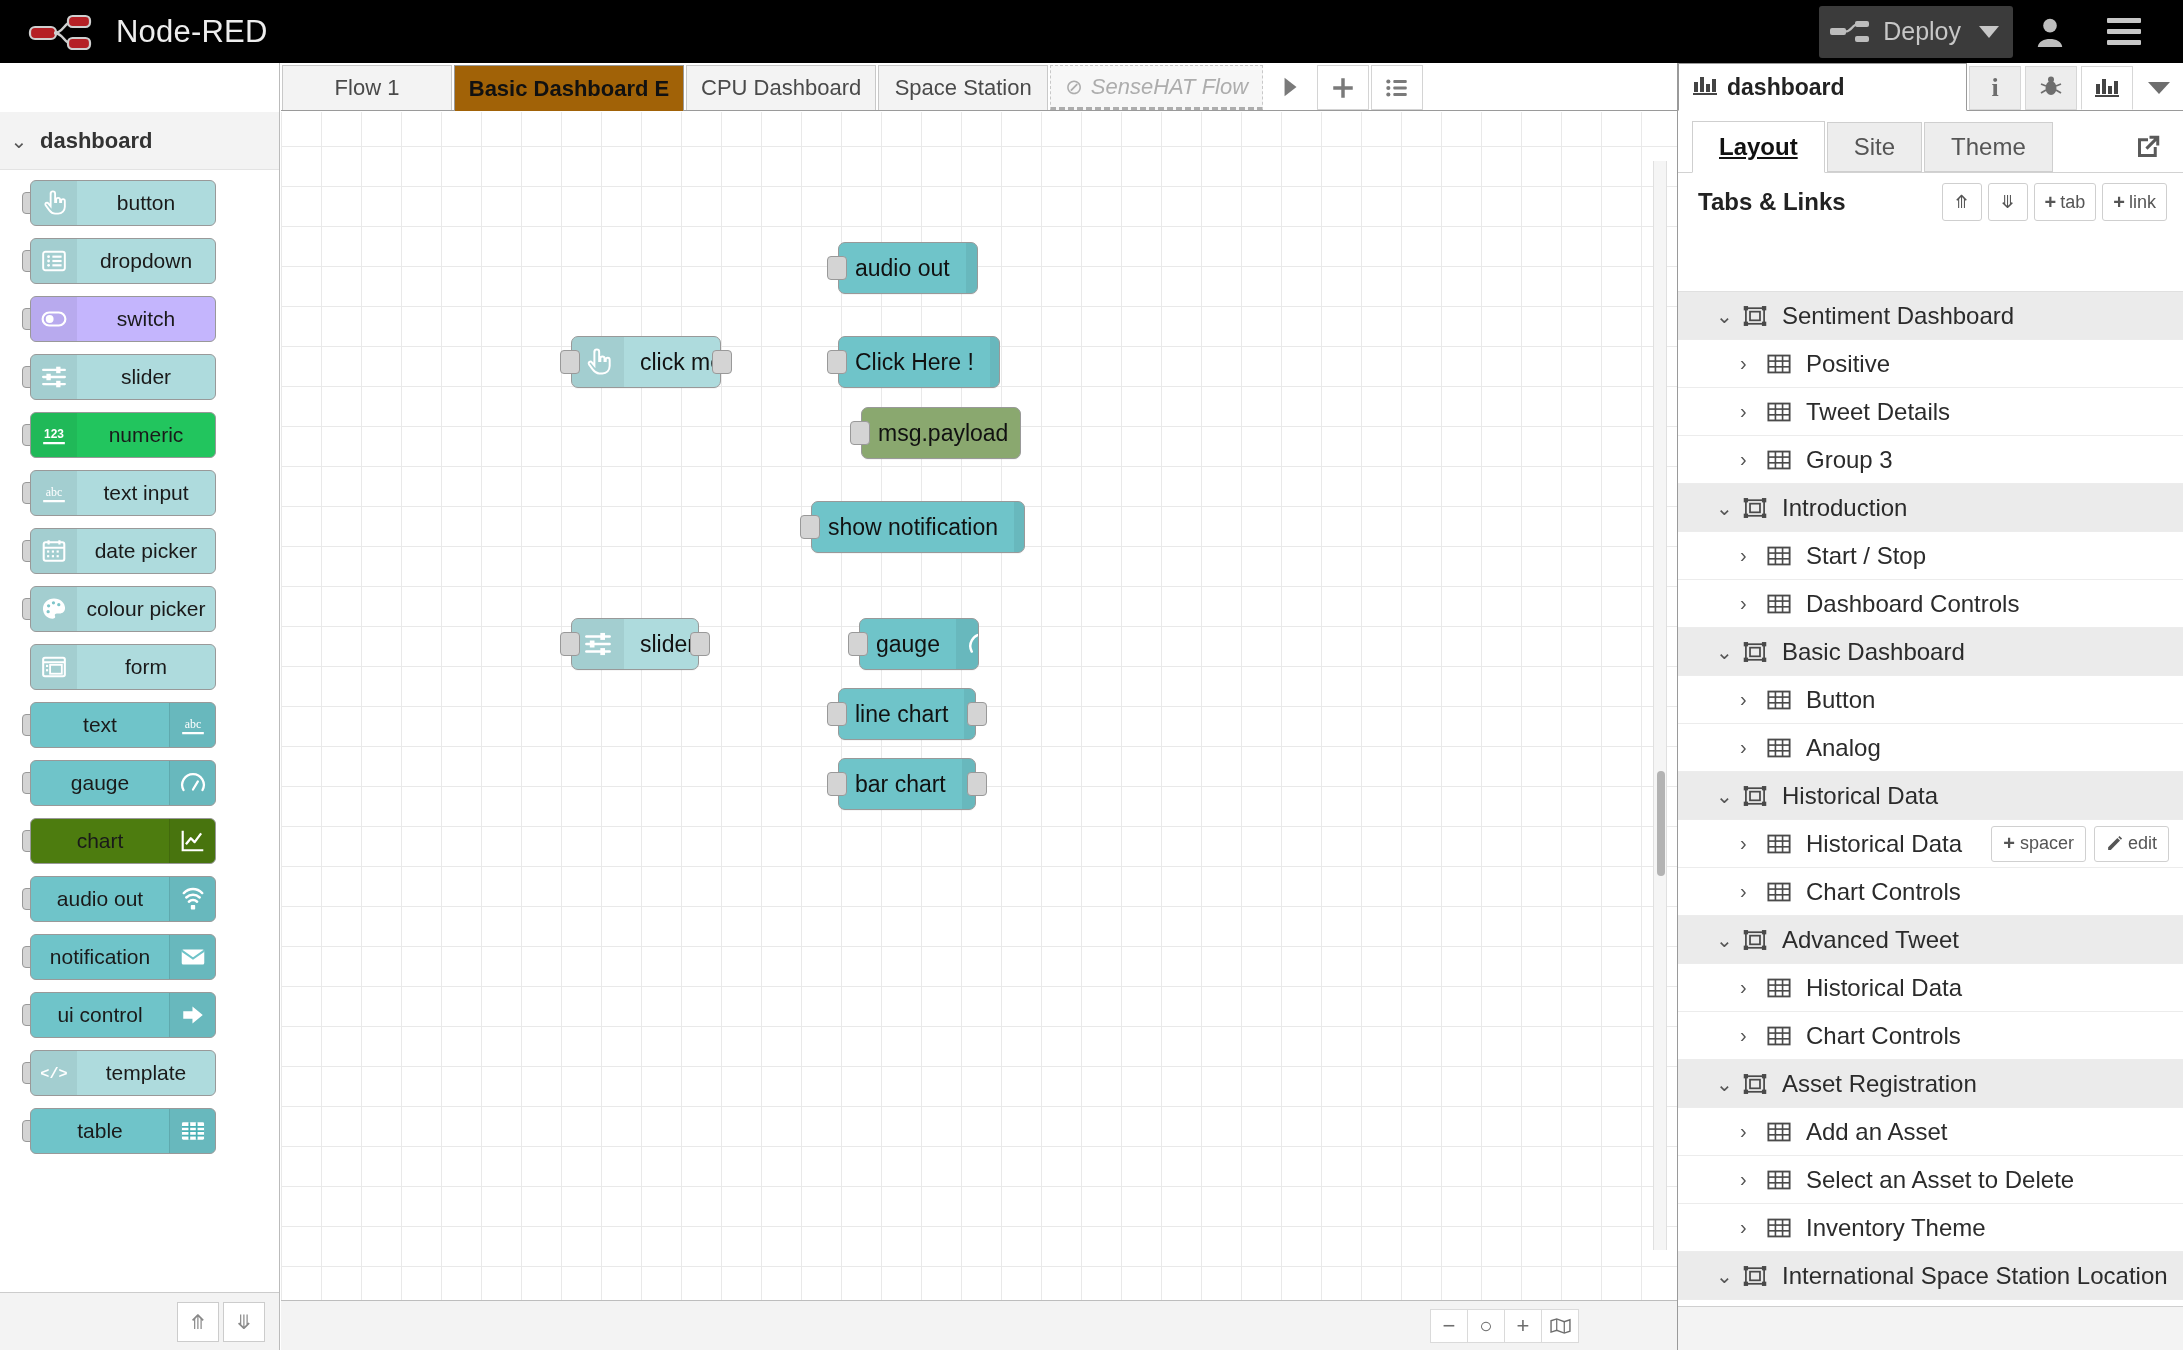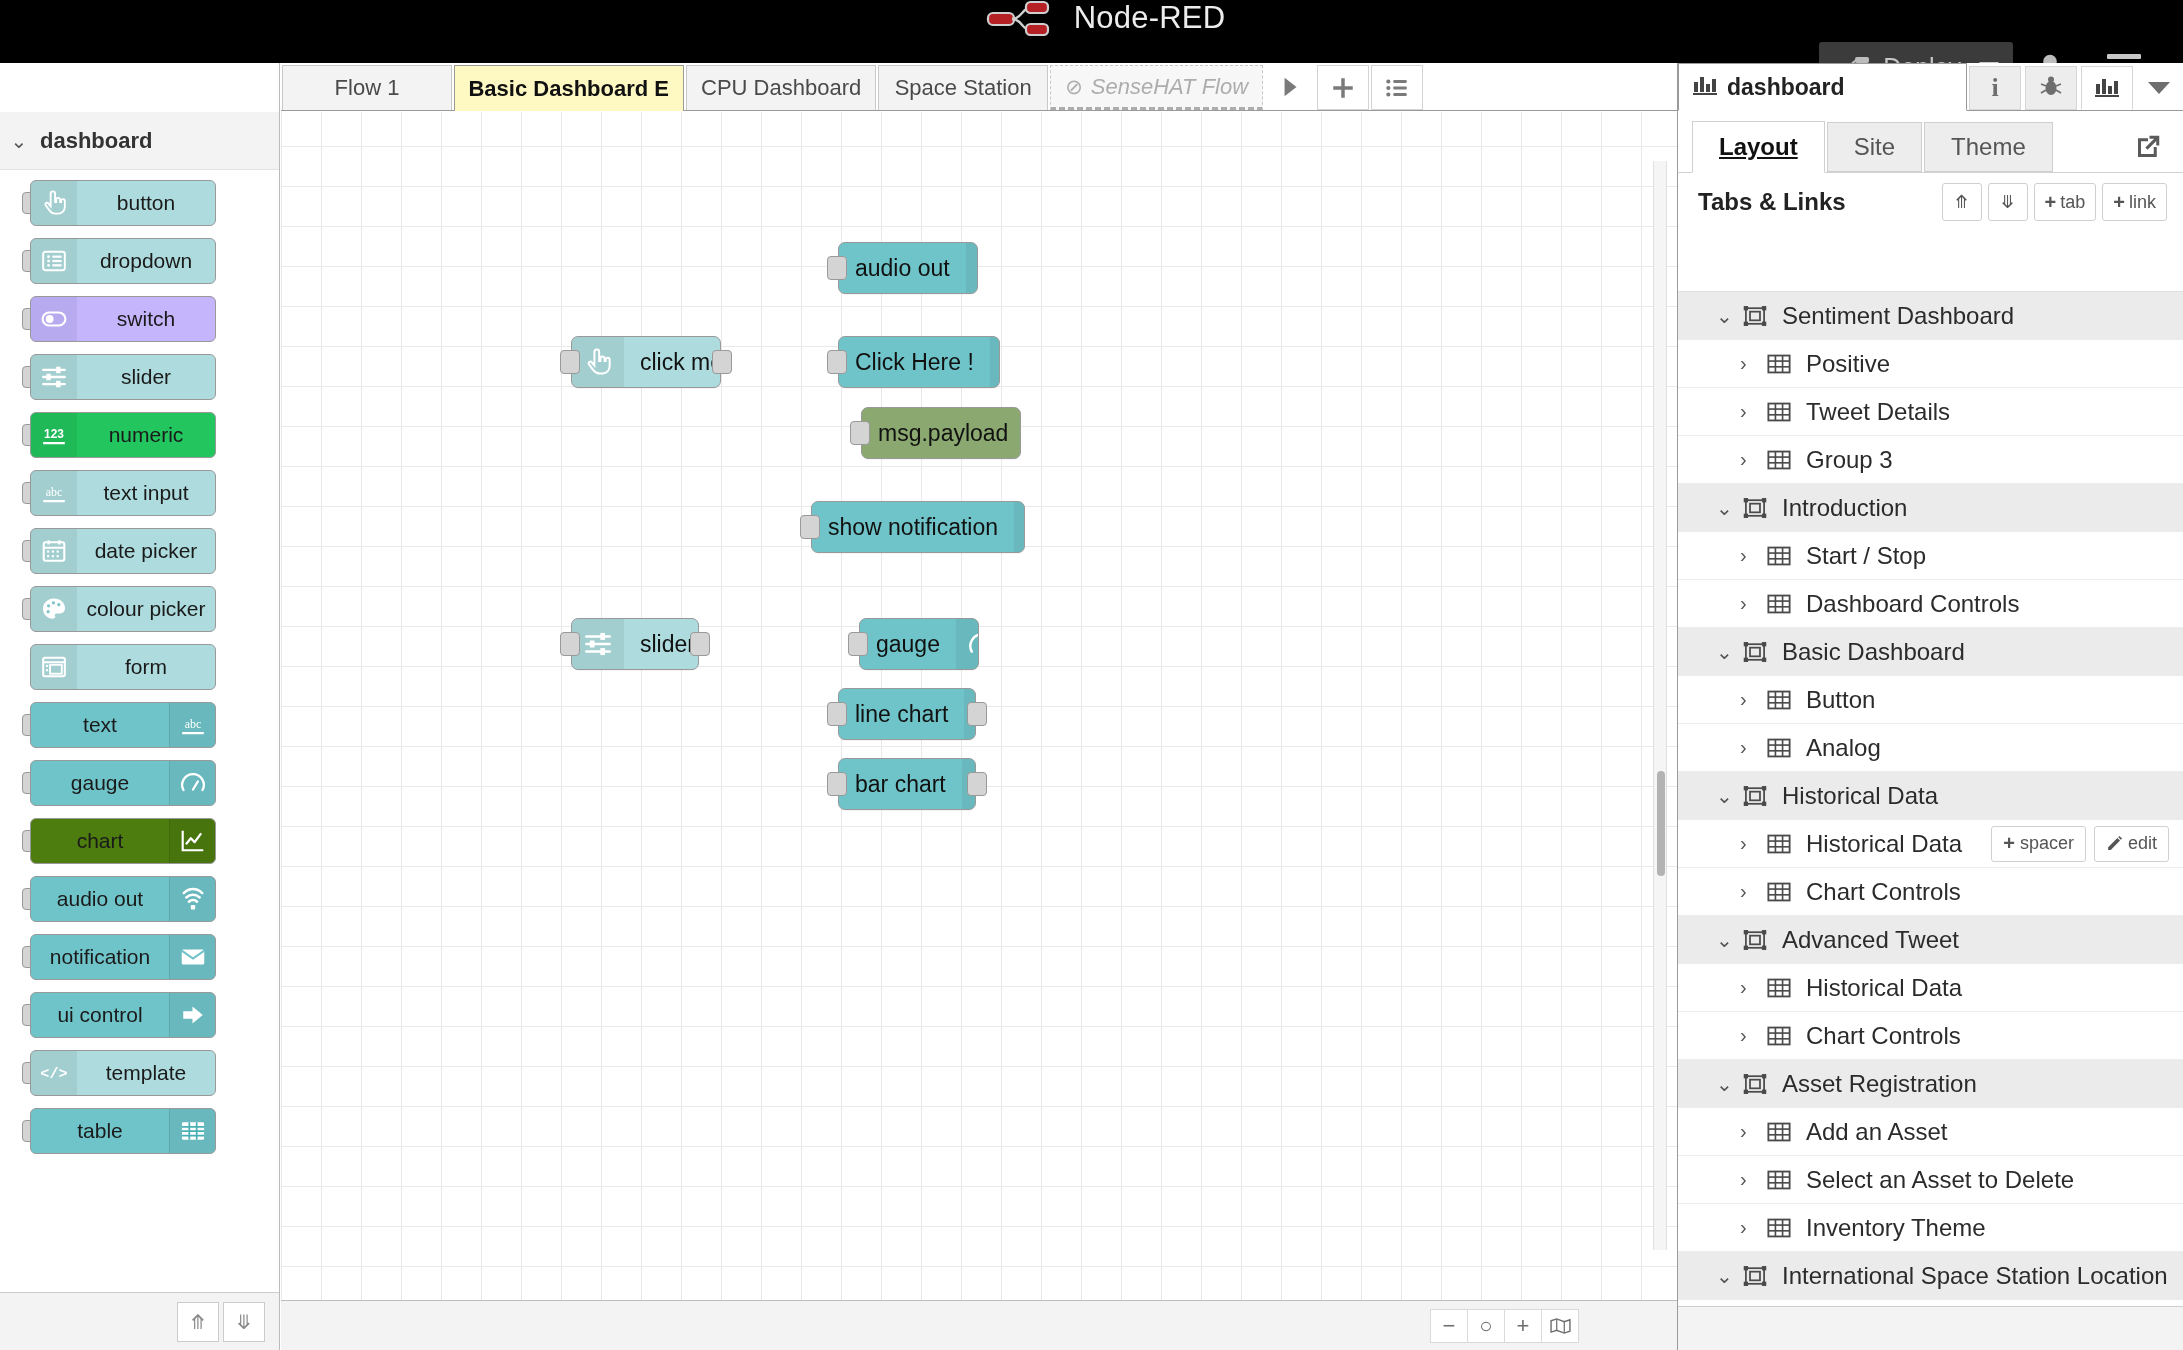"Node-RED" #header { flex-direction: column -> none }
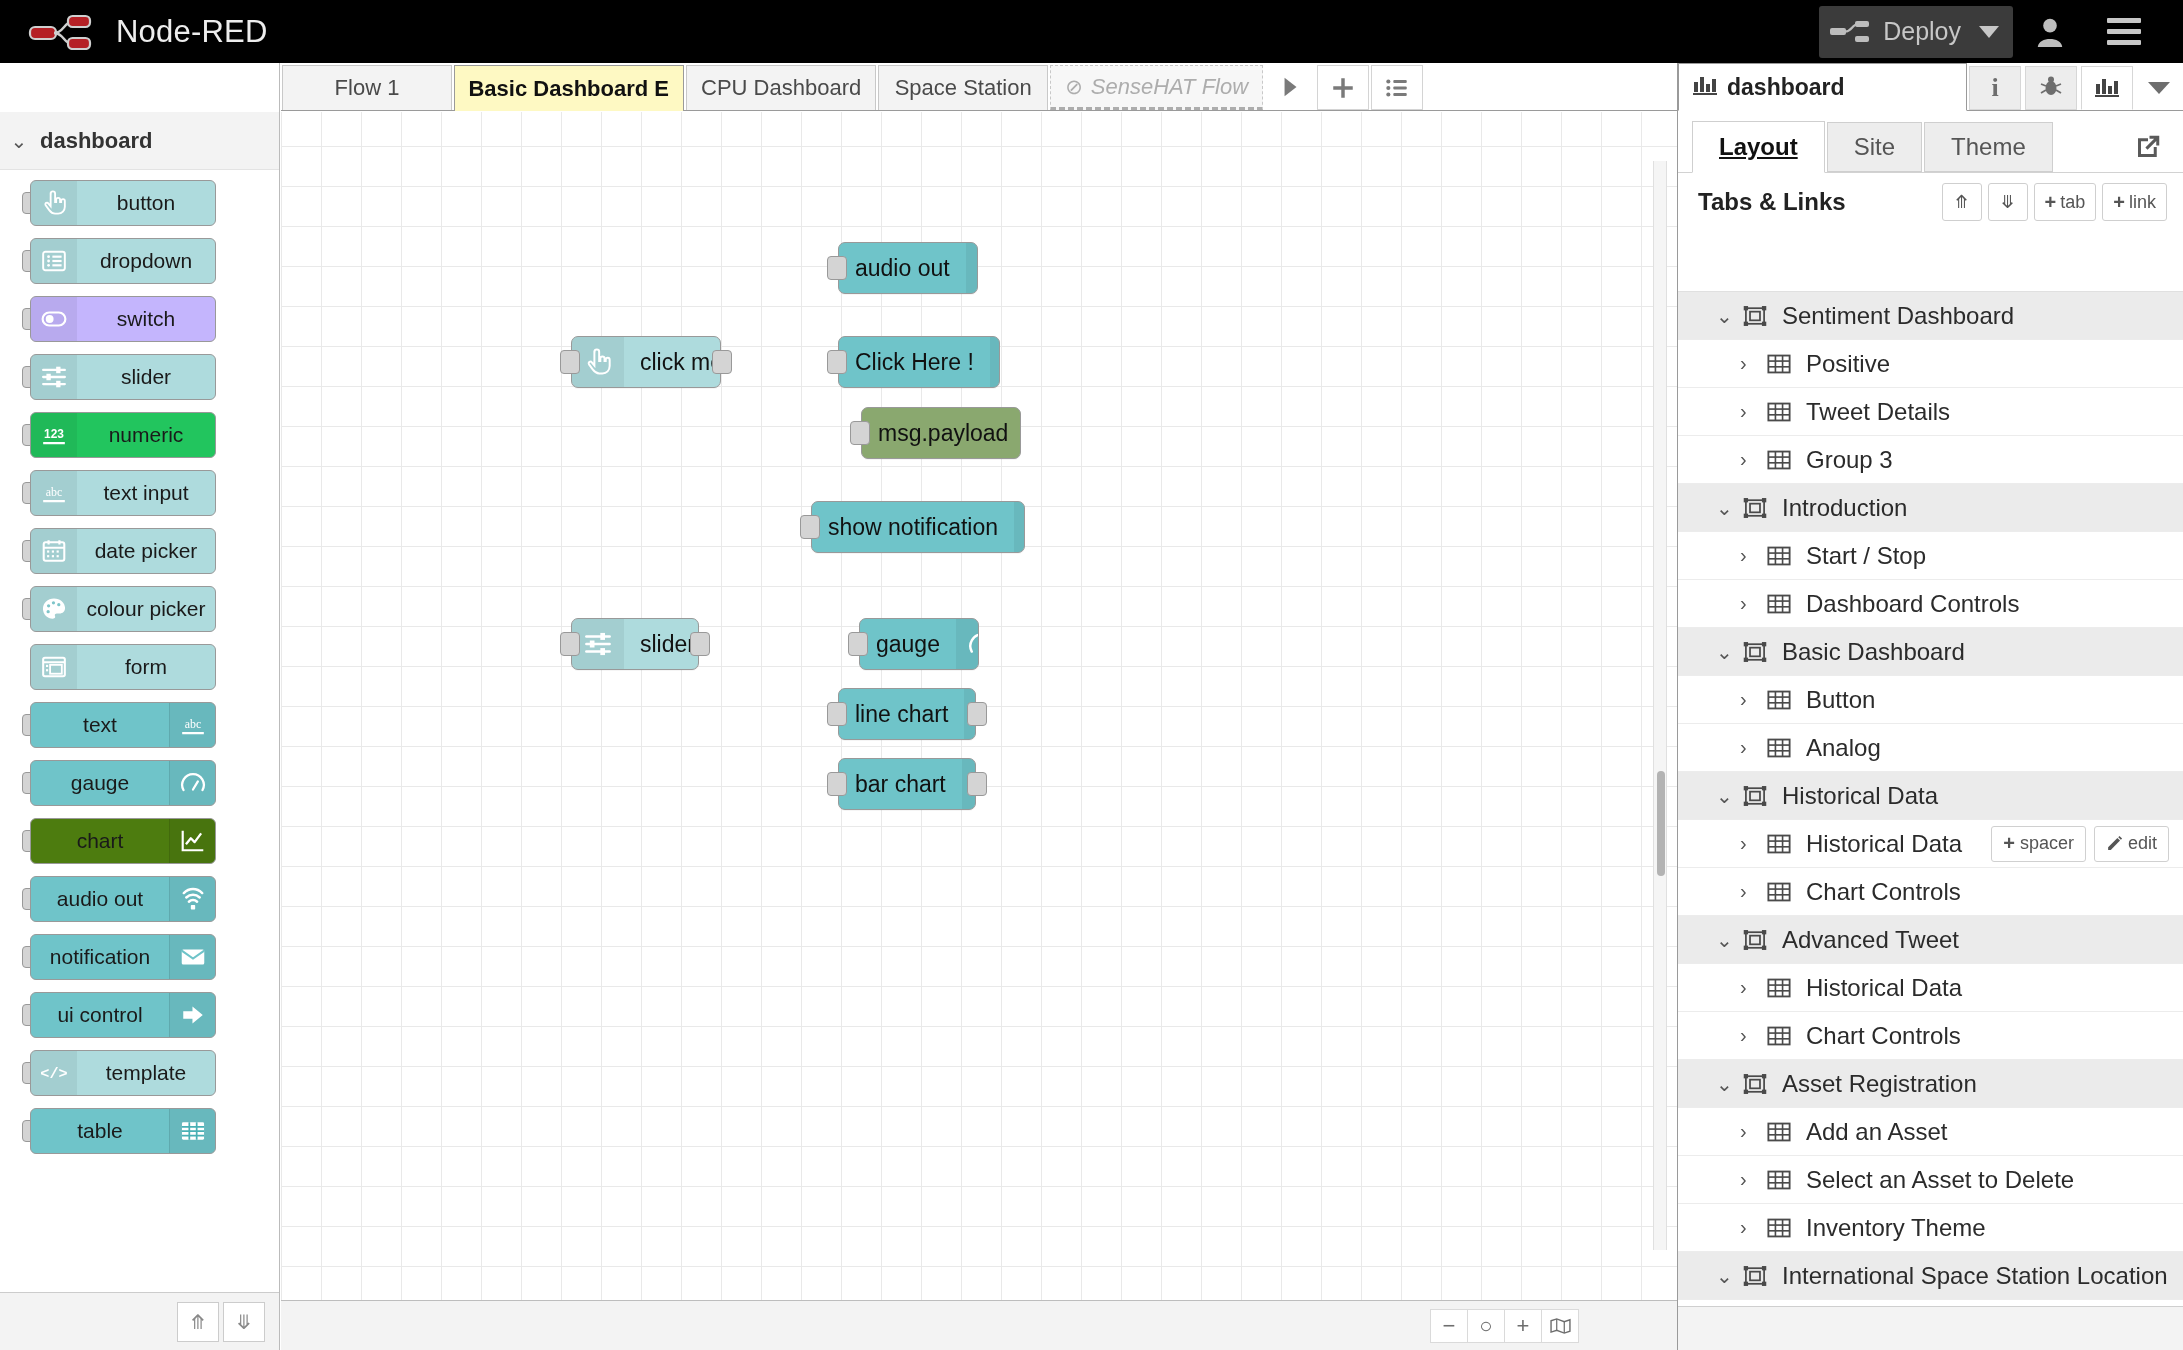"Basic Dashboard E" .flow-tab.active { background: #fef9c3 -> #a16207; justify-content: flex-end -> none }
